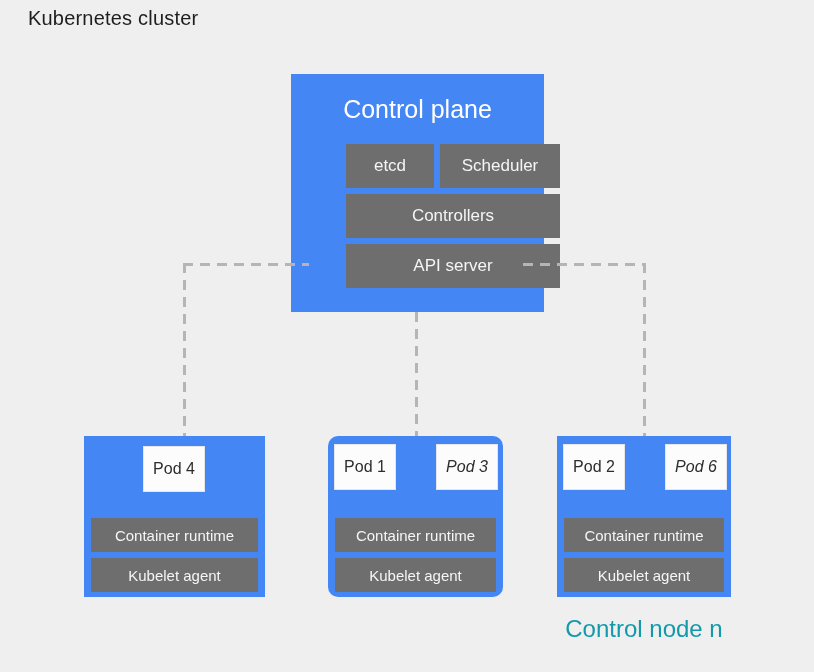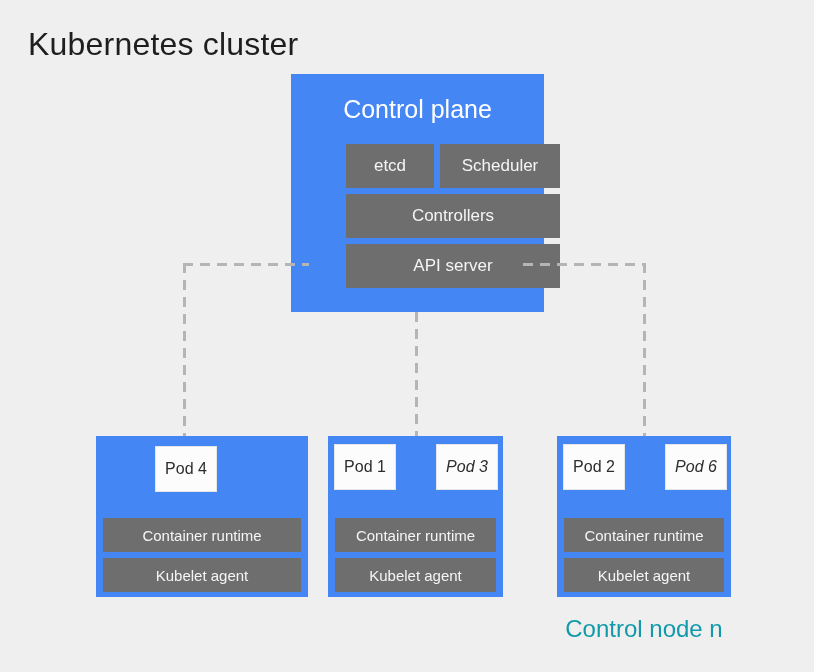"Kubernetes cluster" .main-title { font-size: 32px -> 20px; top: 26px -> 7px }
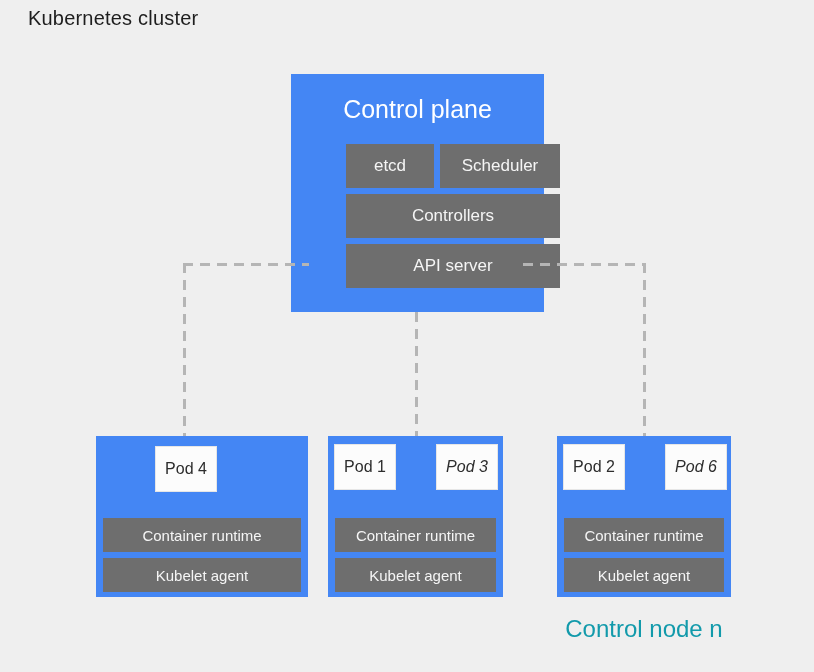"Pod 4" .worker.n1 { left: 96px -> 84px; width: 212px -> 181px }
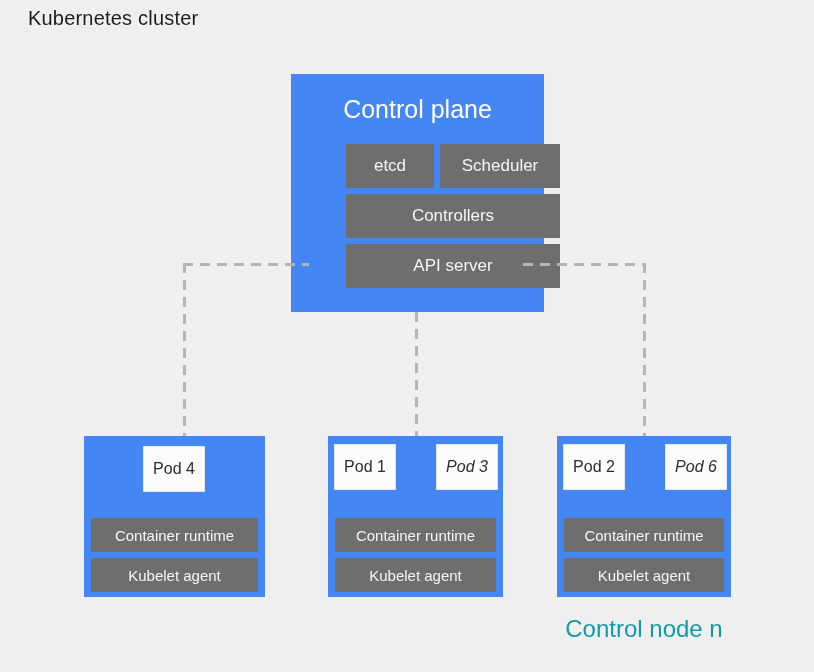"Pod 1" .worker.n2 { border-radius: none -> 10px }
